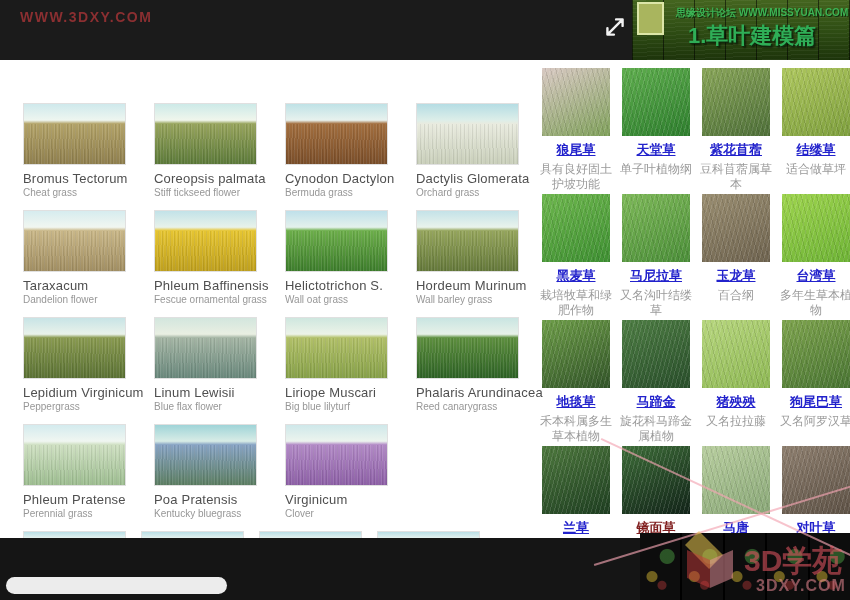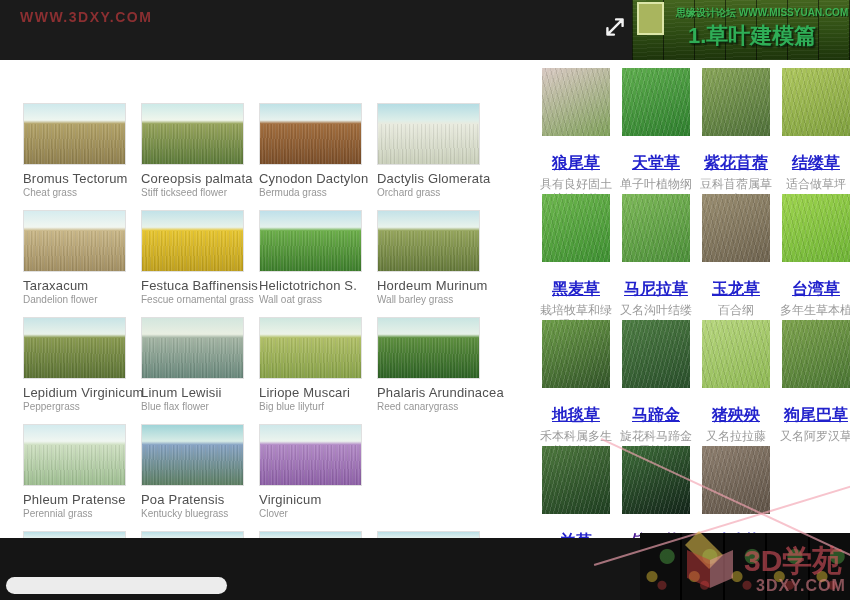"狼尾草" .rname { font-size: 16px -> 13px; margin-top: 17px -> 5px }
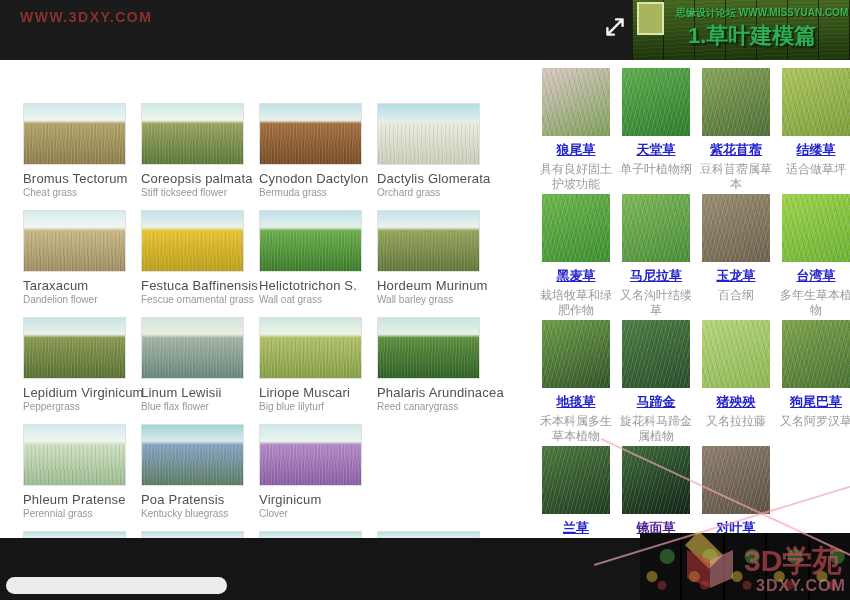"Bromus Tectorum" .lgrid { column-gap: 15px -> 28px }
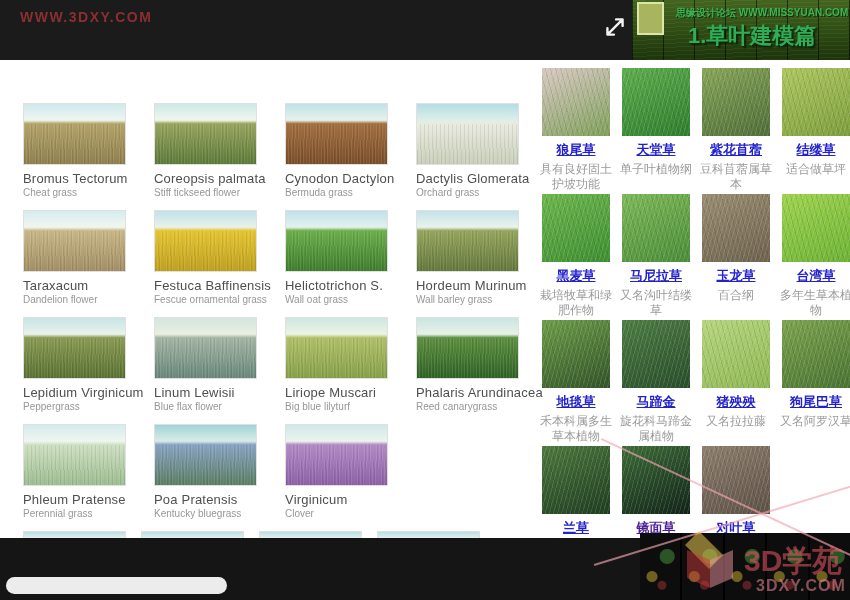"Festuca Baffinensis" div.lname { text: Festuca -> Phleum }
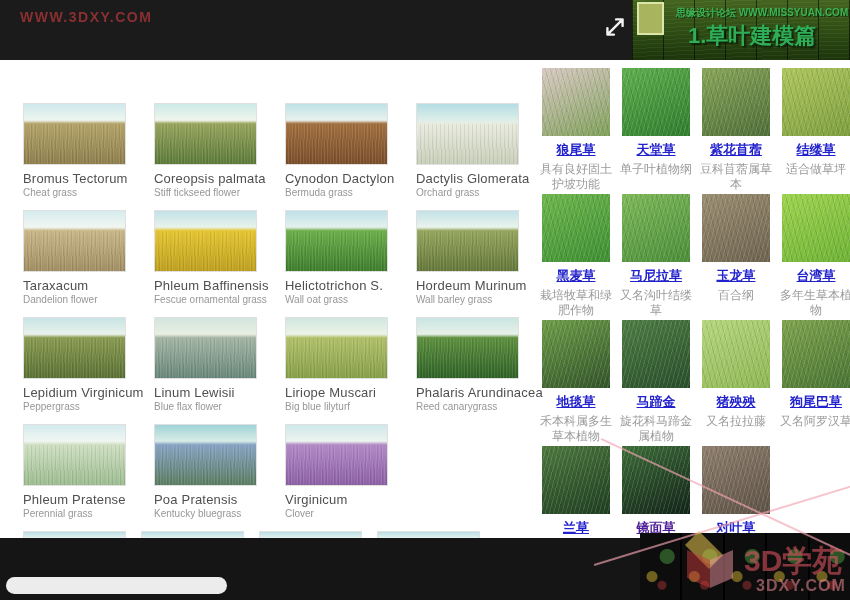"镜面草" a.rname { color: #4c1d95 -> #7f1d1d }
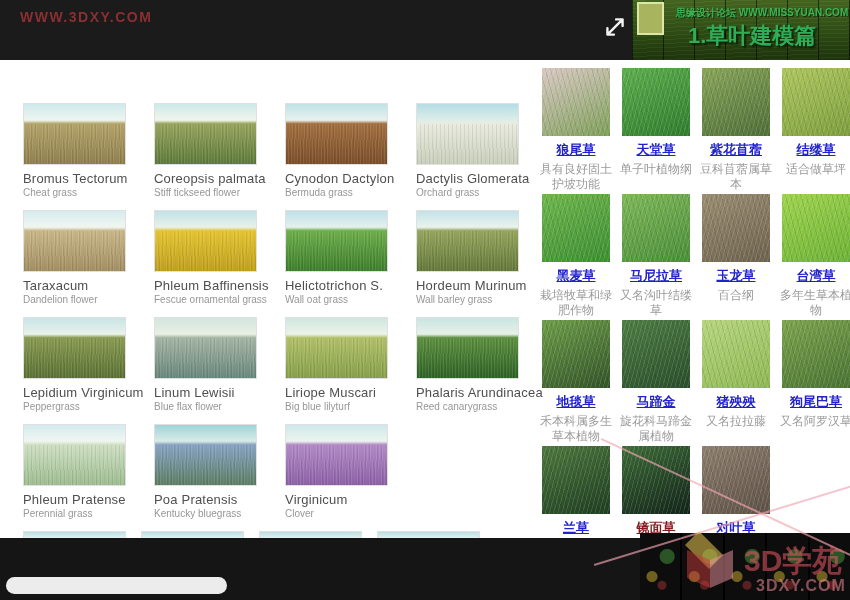"马唐" div.rcard { html: none -> <div> <div></div> <a>马唐</a> <div></div> </div> }
